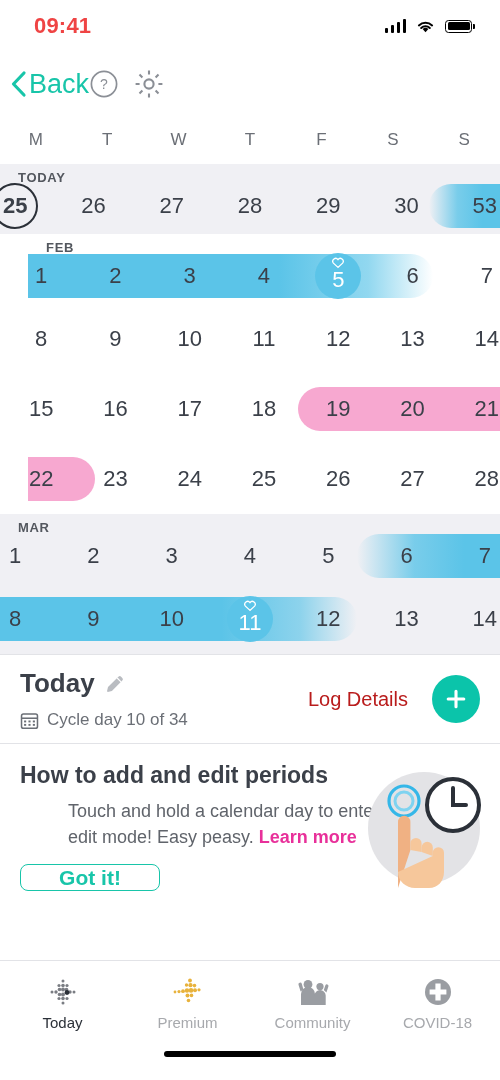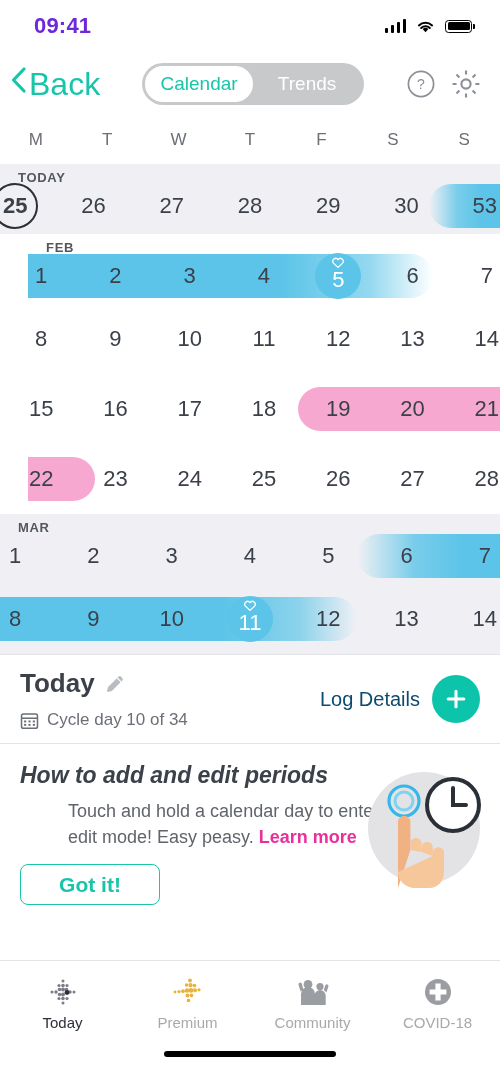"09:41" .status-time { color: #6d28d9 -> #ef4444 }
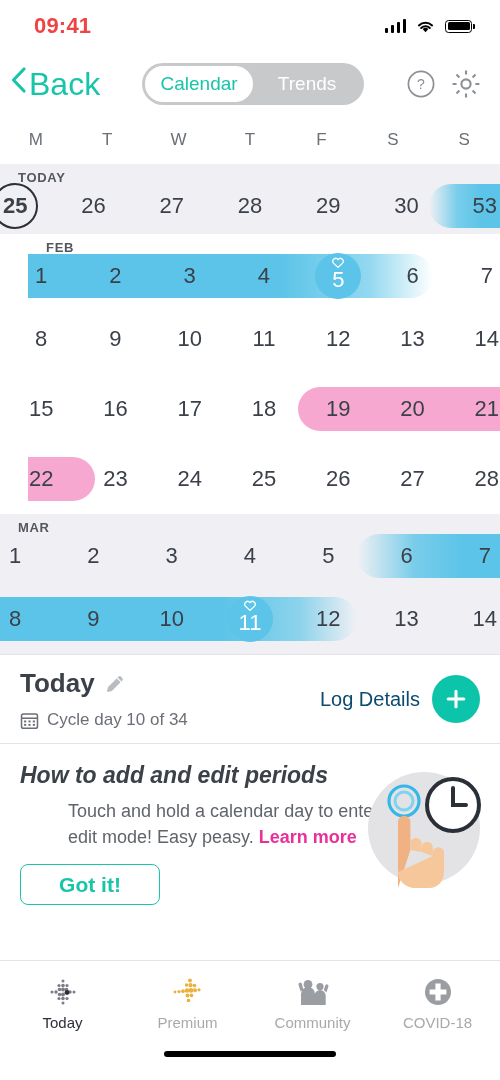"Back" .back { align-items: none -> center; font-size: 32px -> 27px }
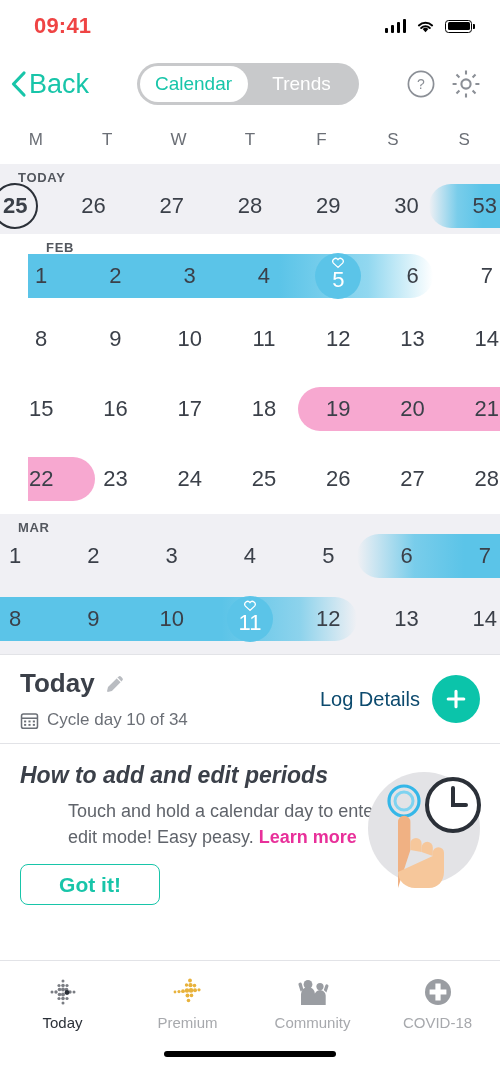"Calendar" div.seg { html: <div> <div>Calendar</div> <div>Trends</div> </div> -> none }
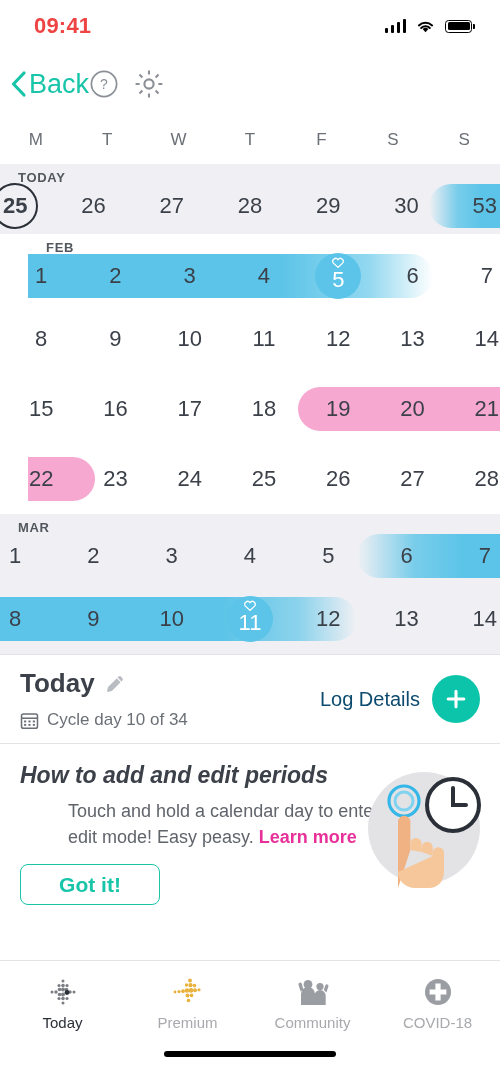"Log Details" .log-label { color: #0c4a6e -> #b91c1c; margin-right: 12px -> 24px }
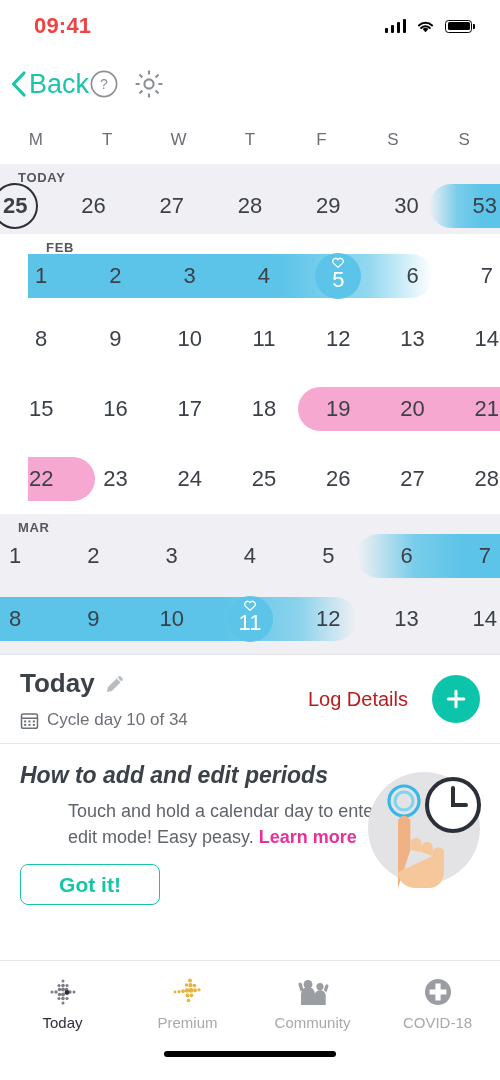"How to add and edit" .tip-h { font-style: italic -> none }
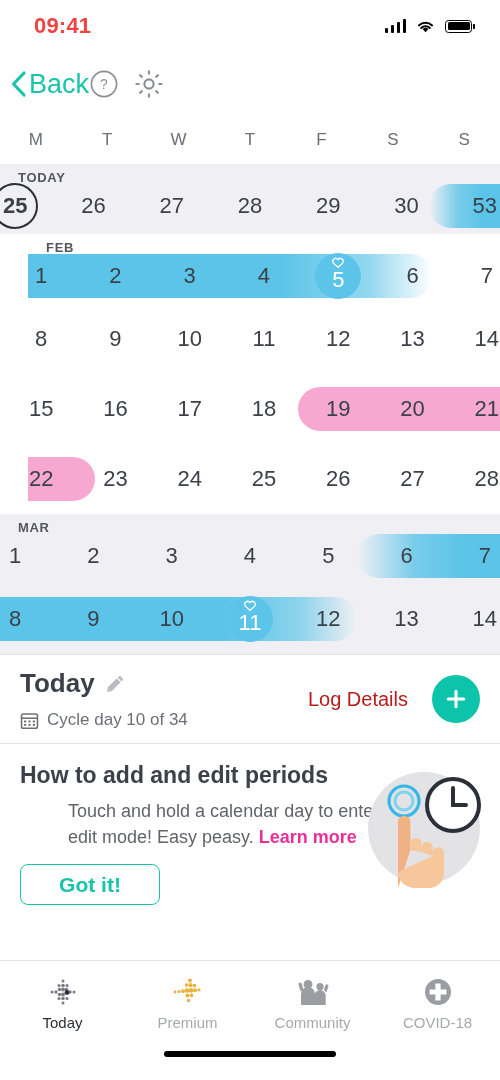"Got it!" .gotit { height: 41px -> 27px }
